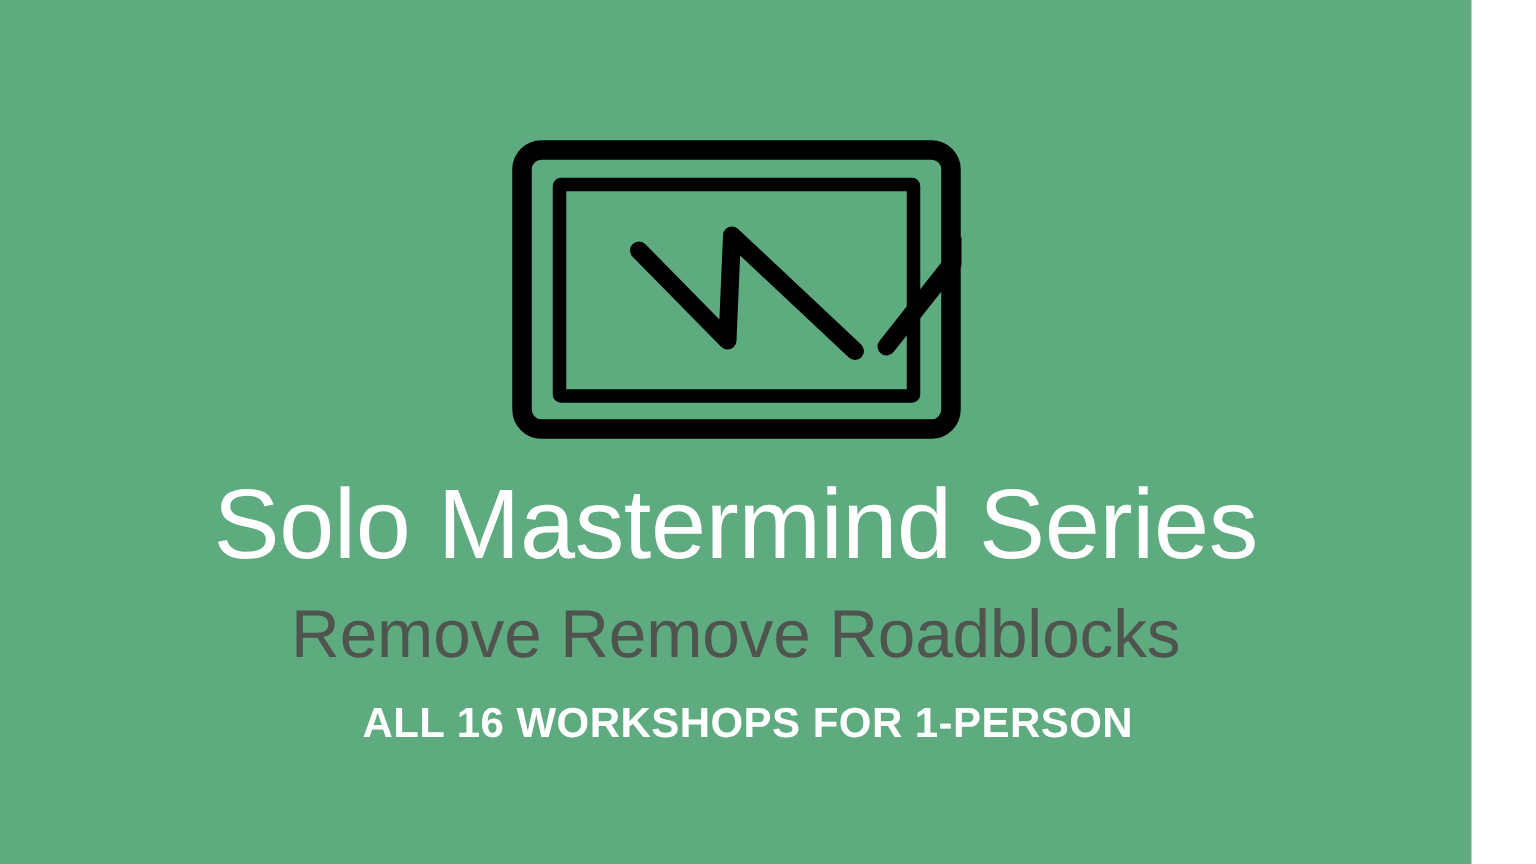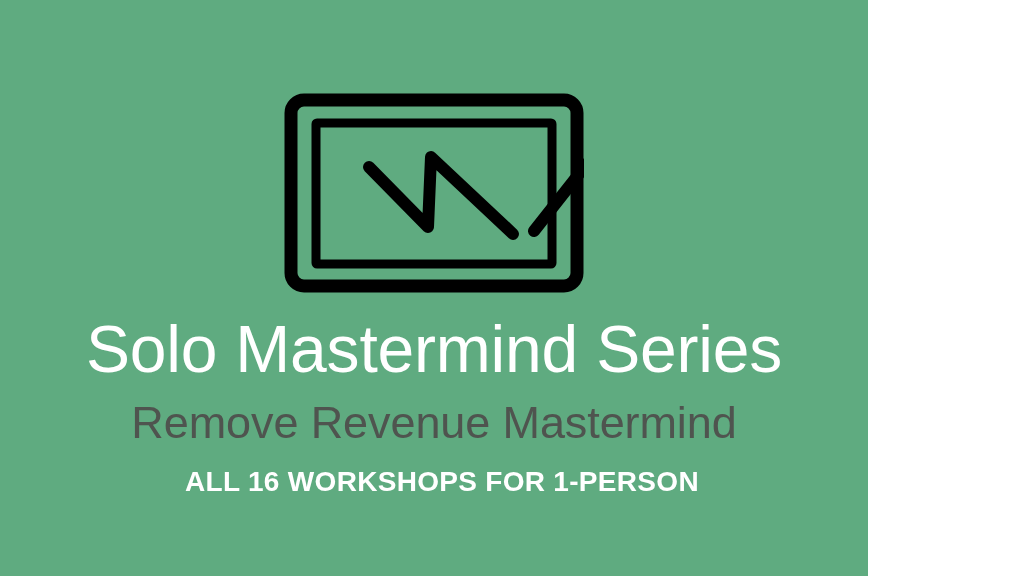"Solo Mastermind Series" #slide { width: 868px -> 981px }
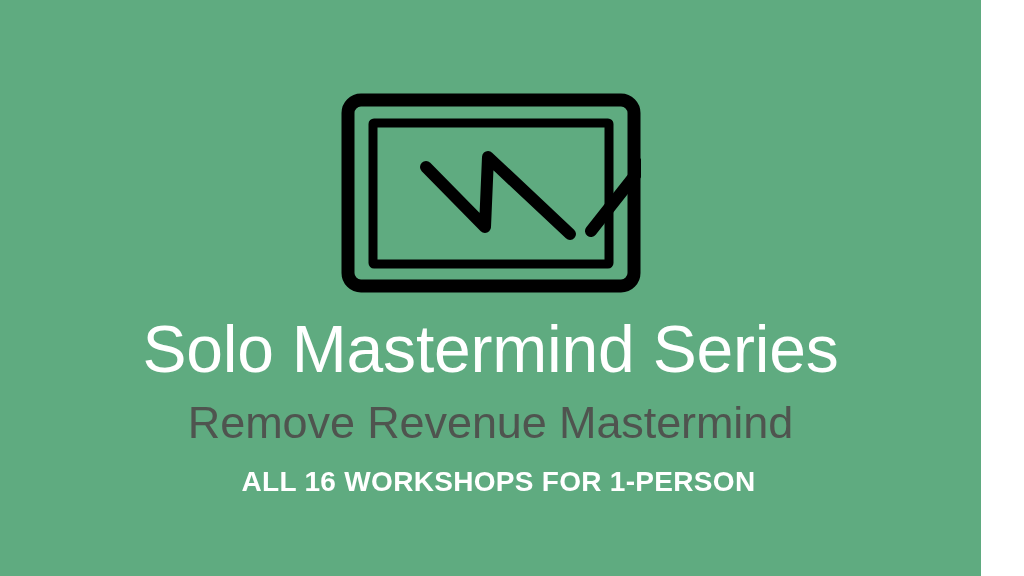"Remove Revenue Mastermind" h2 { text: Revenue Mastermind -> Remove Roadblocks }
